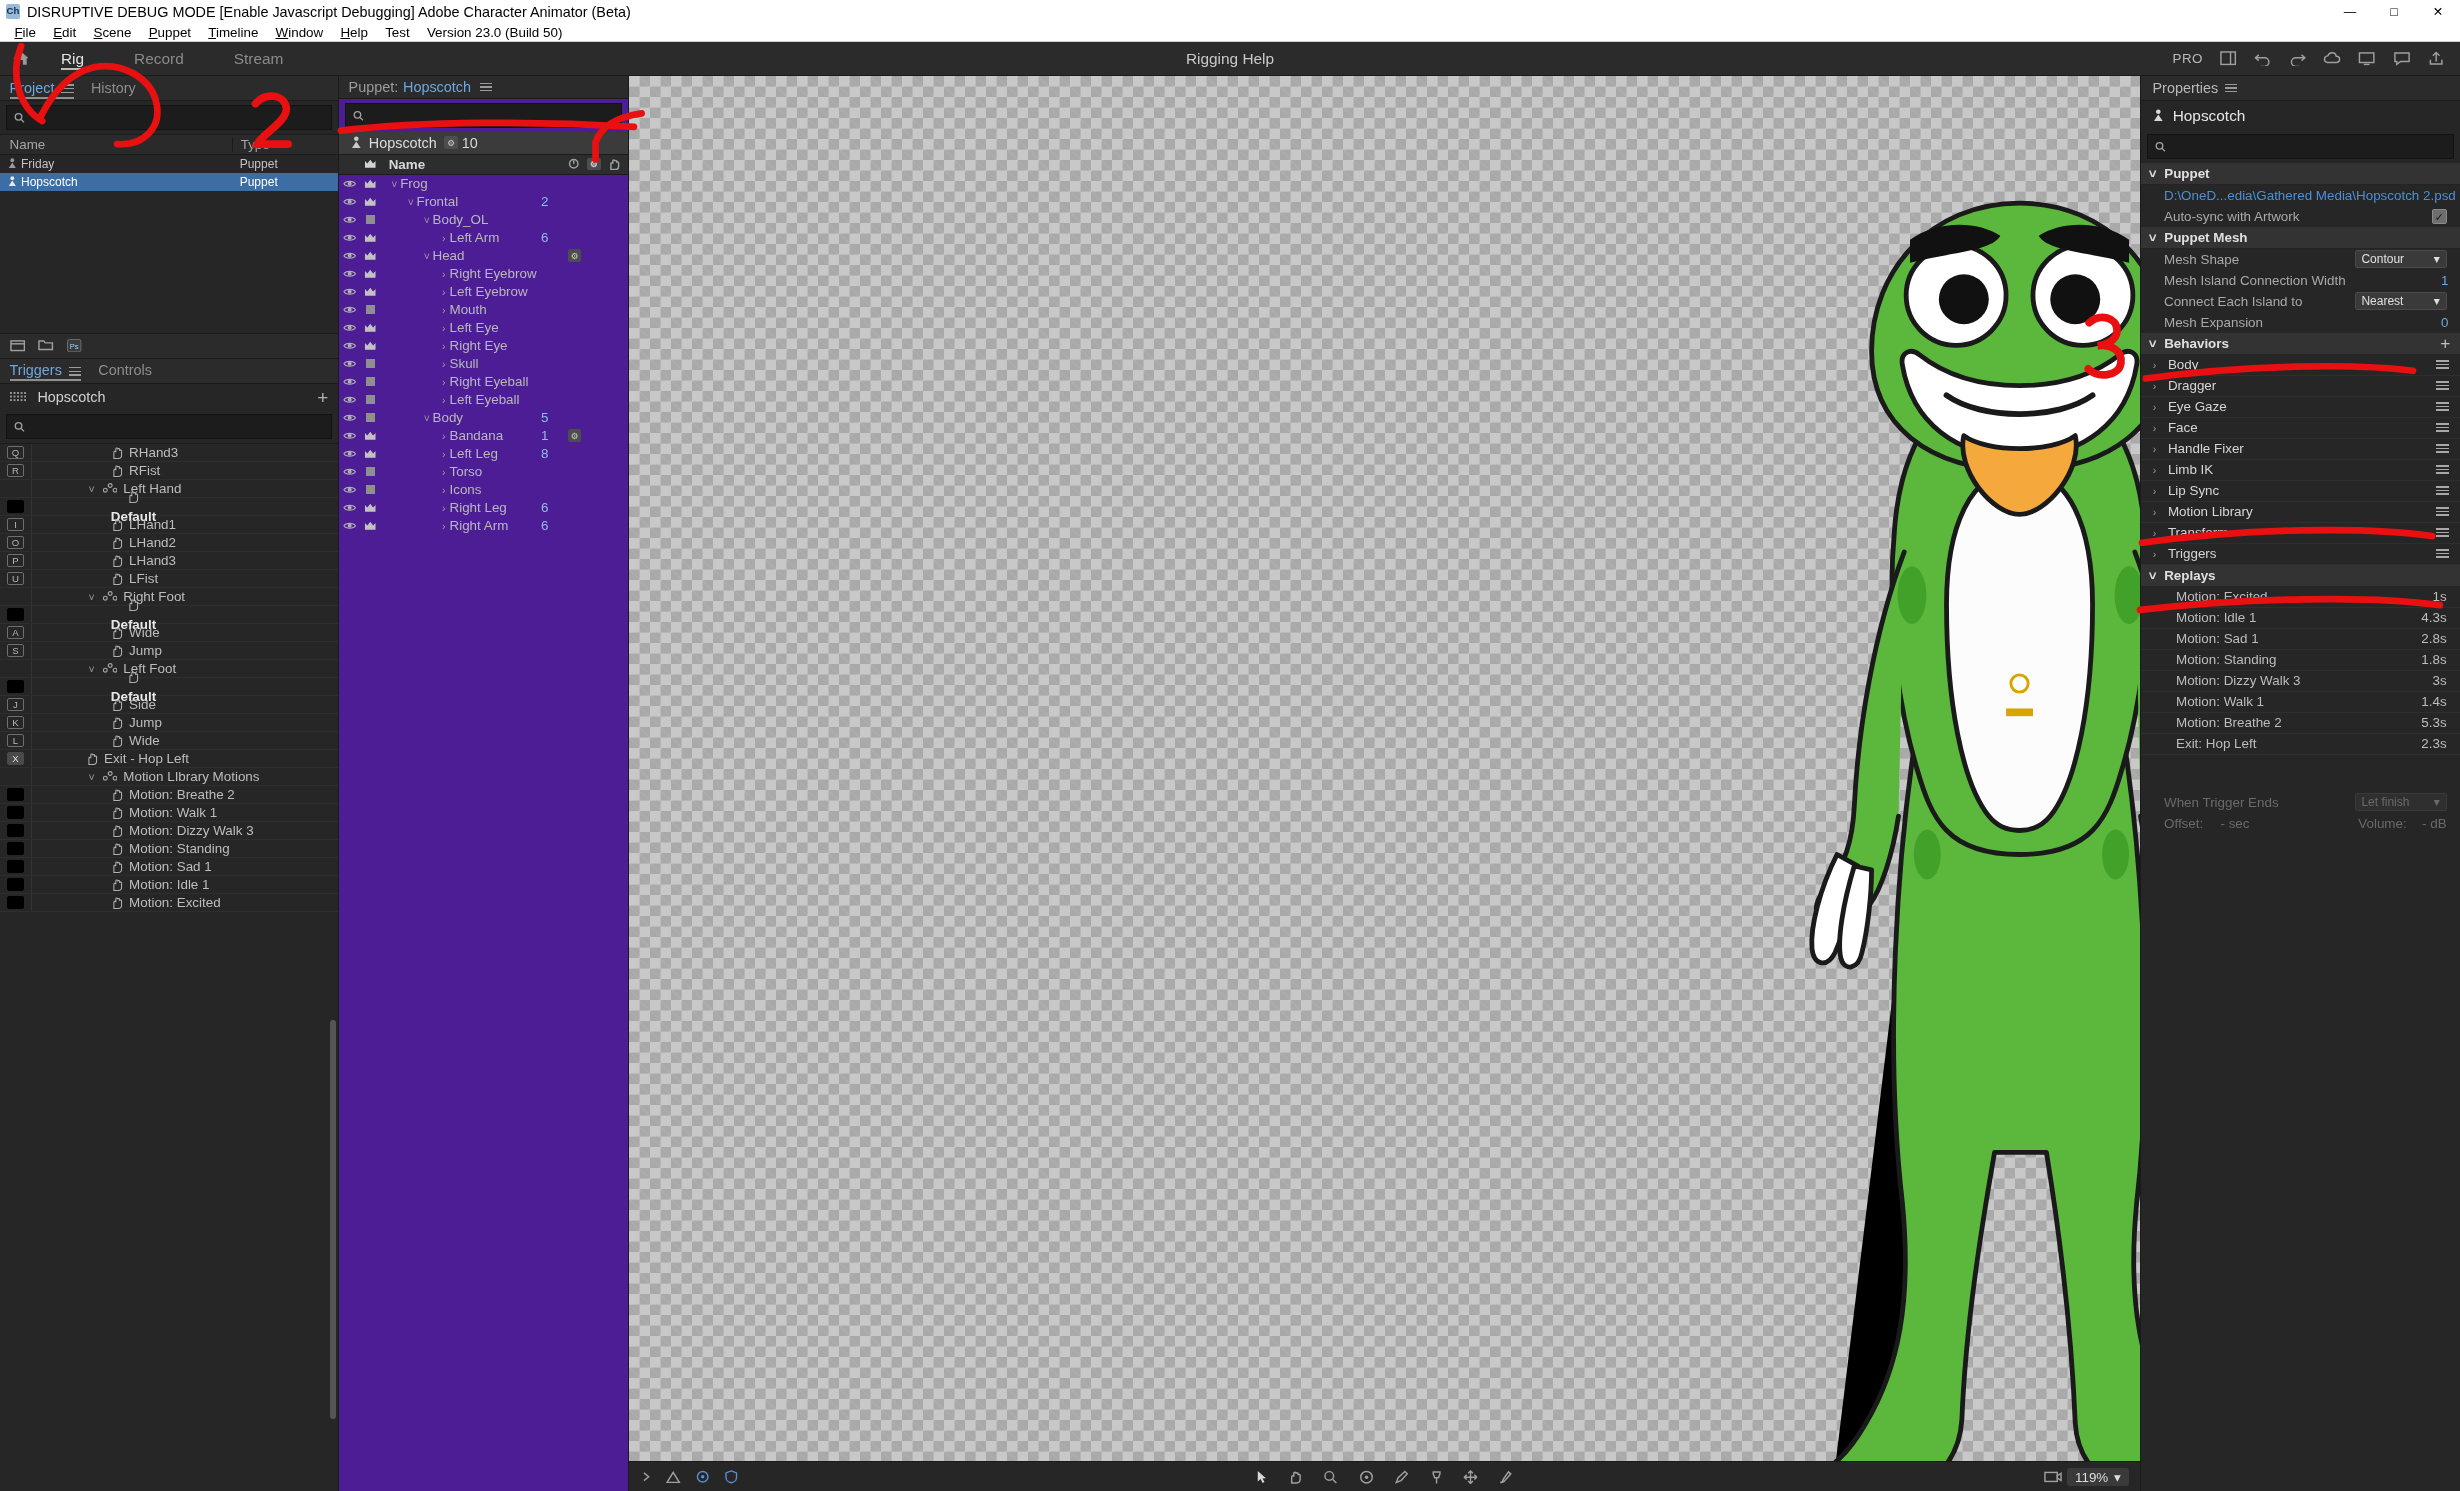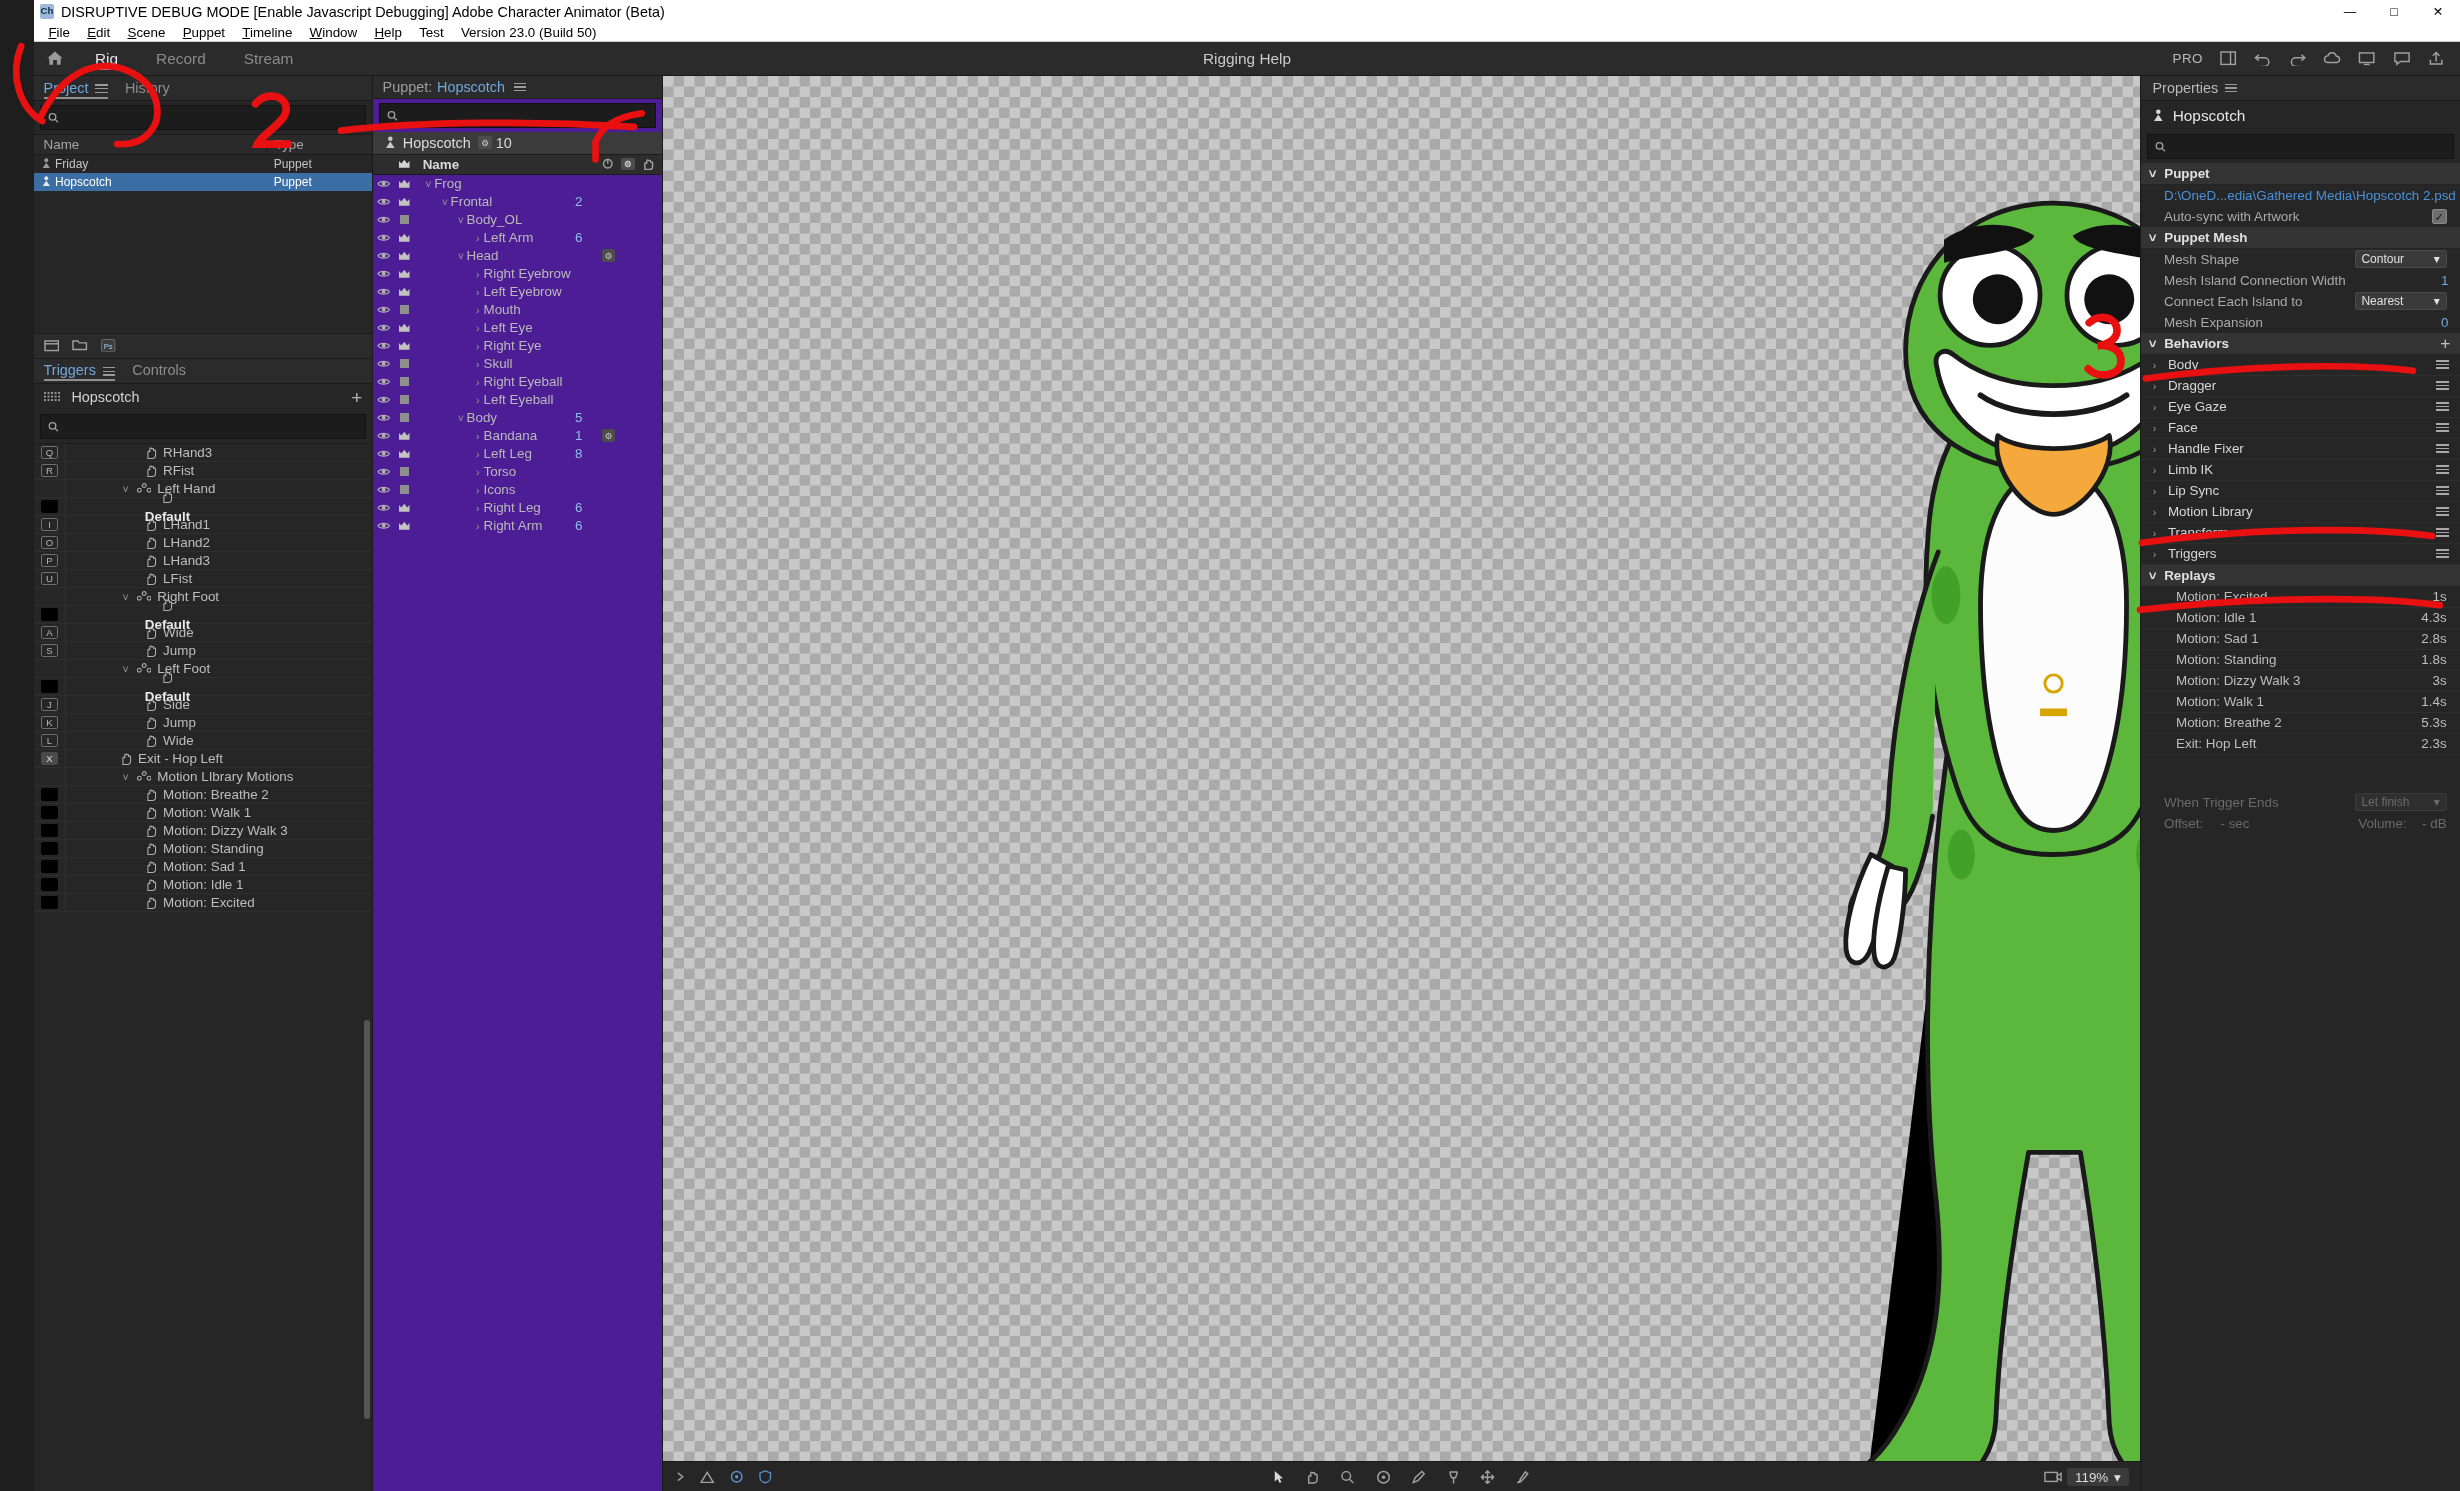"Ch" .app { padding-left: 34px -> none }
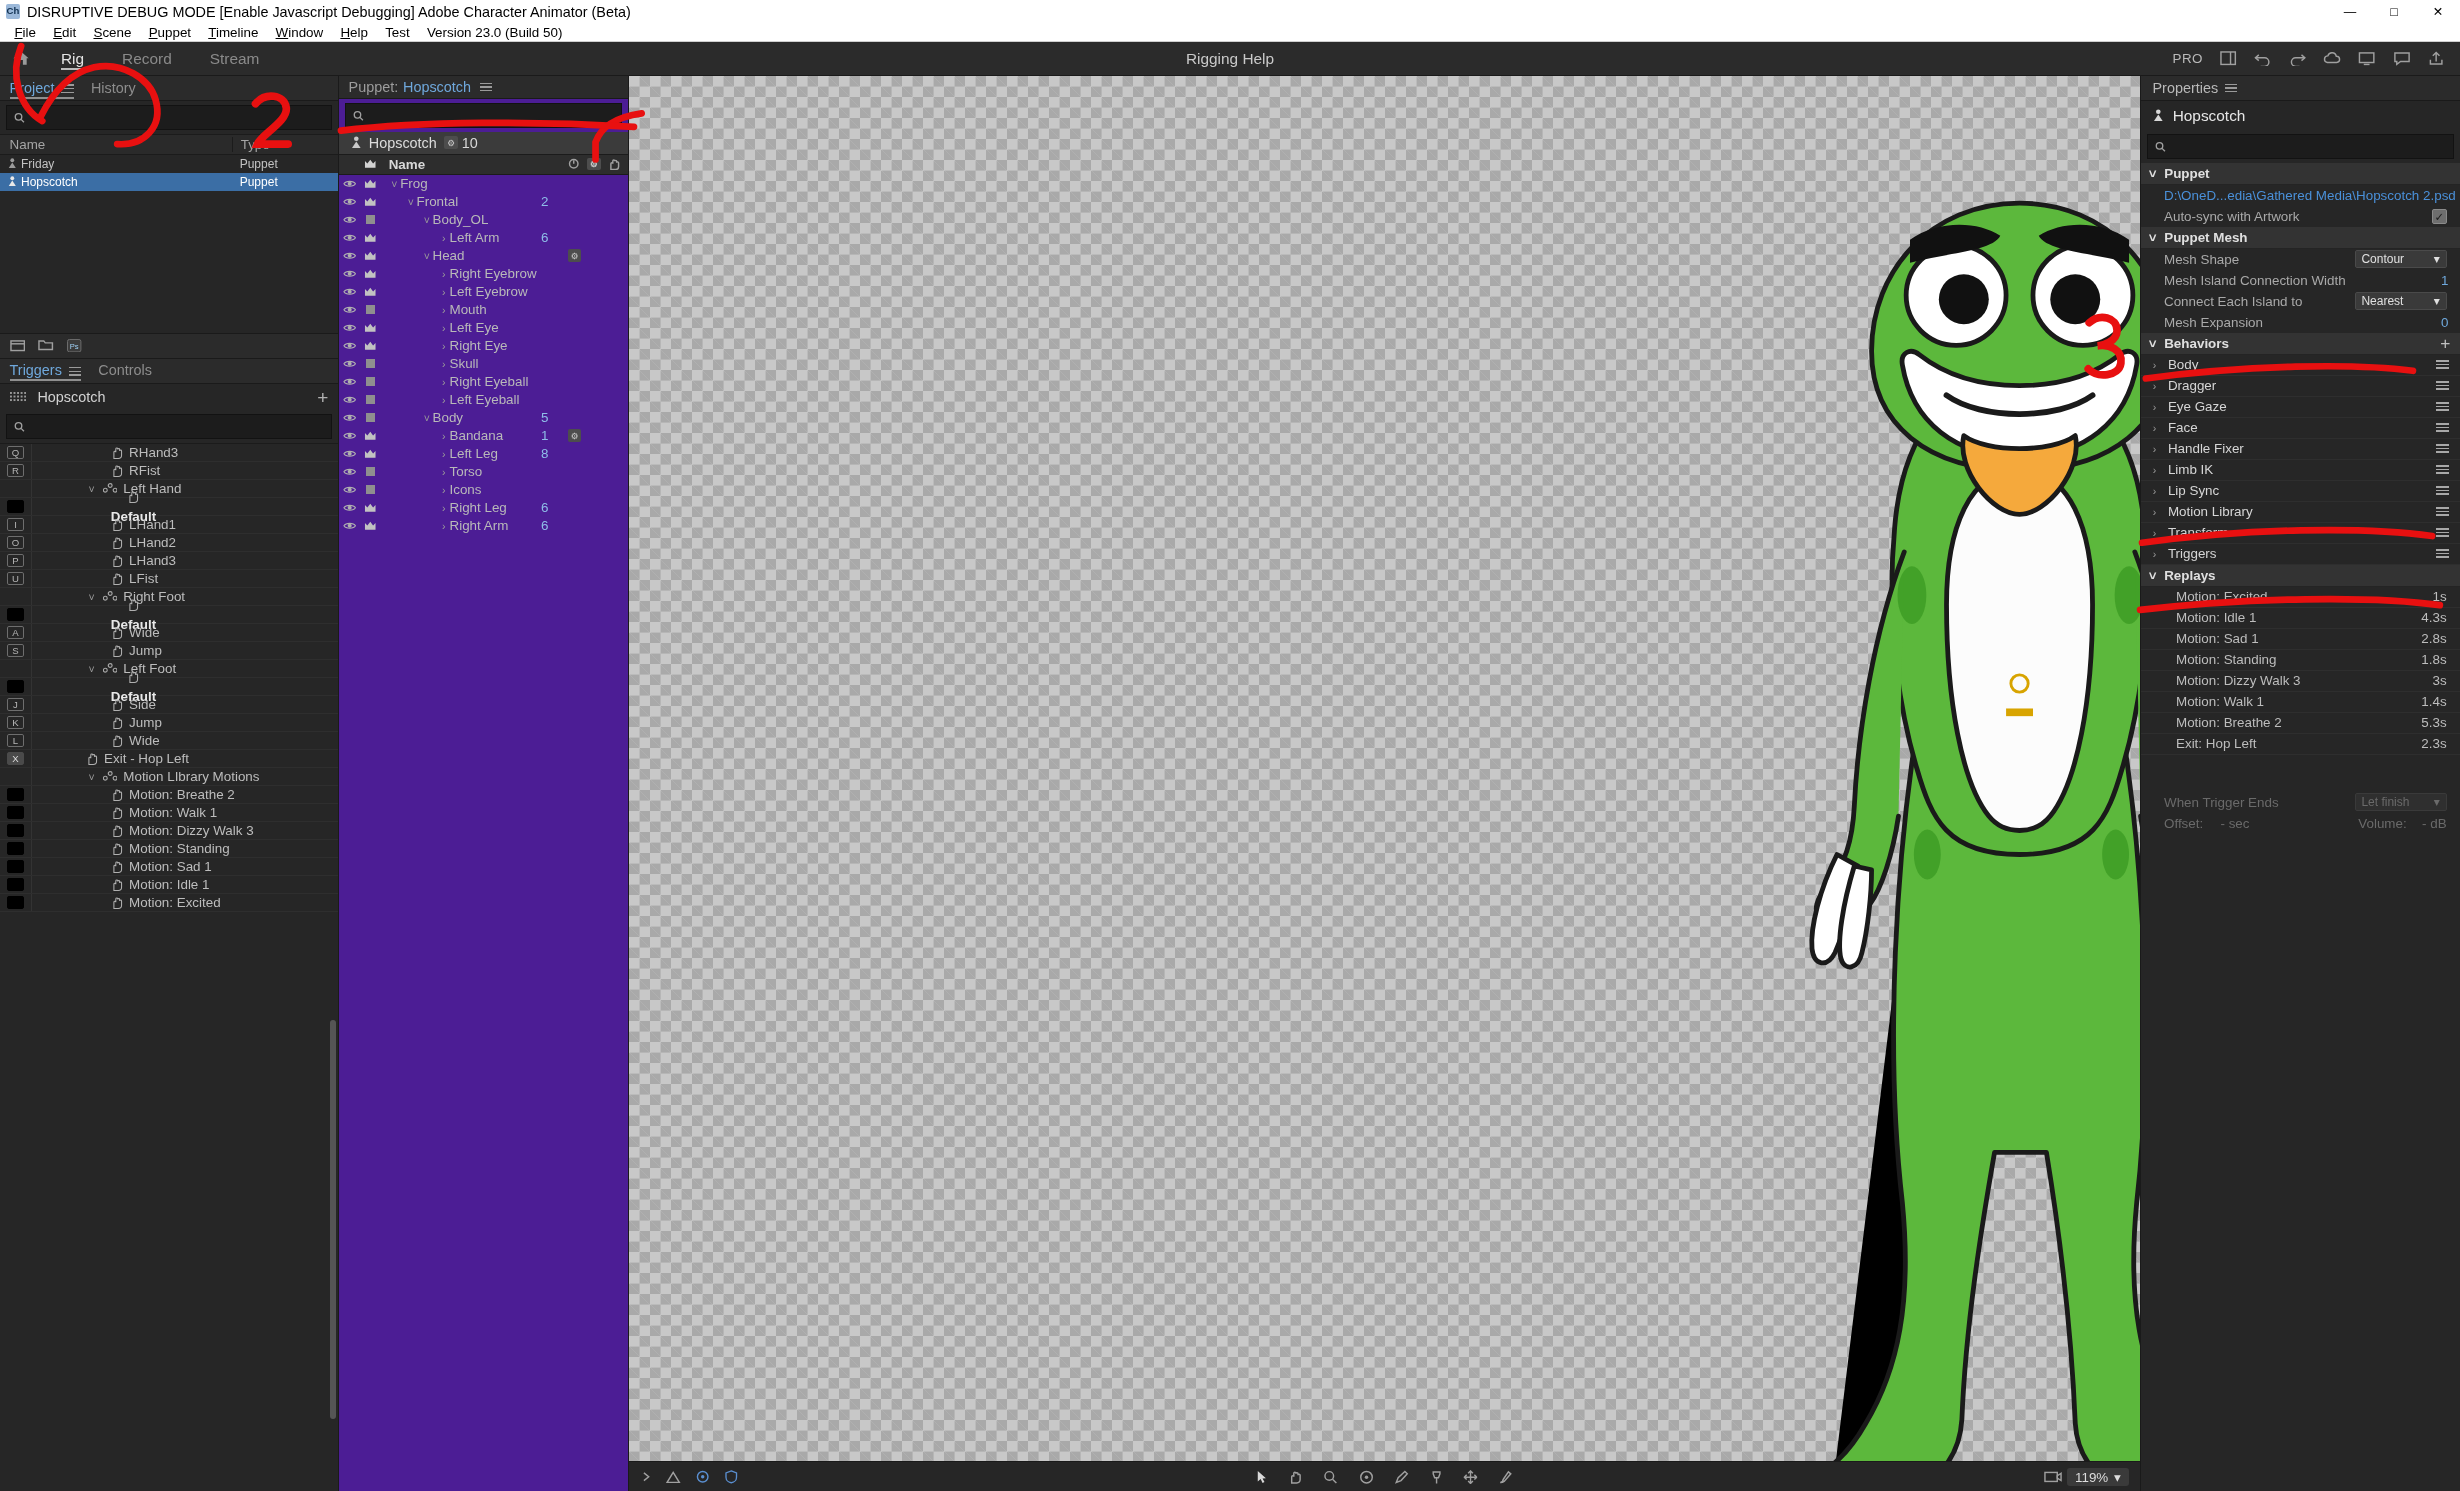"Rig" .ws-tabs { gap: 0 -> 12px }
